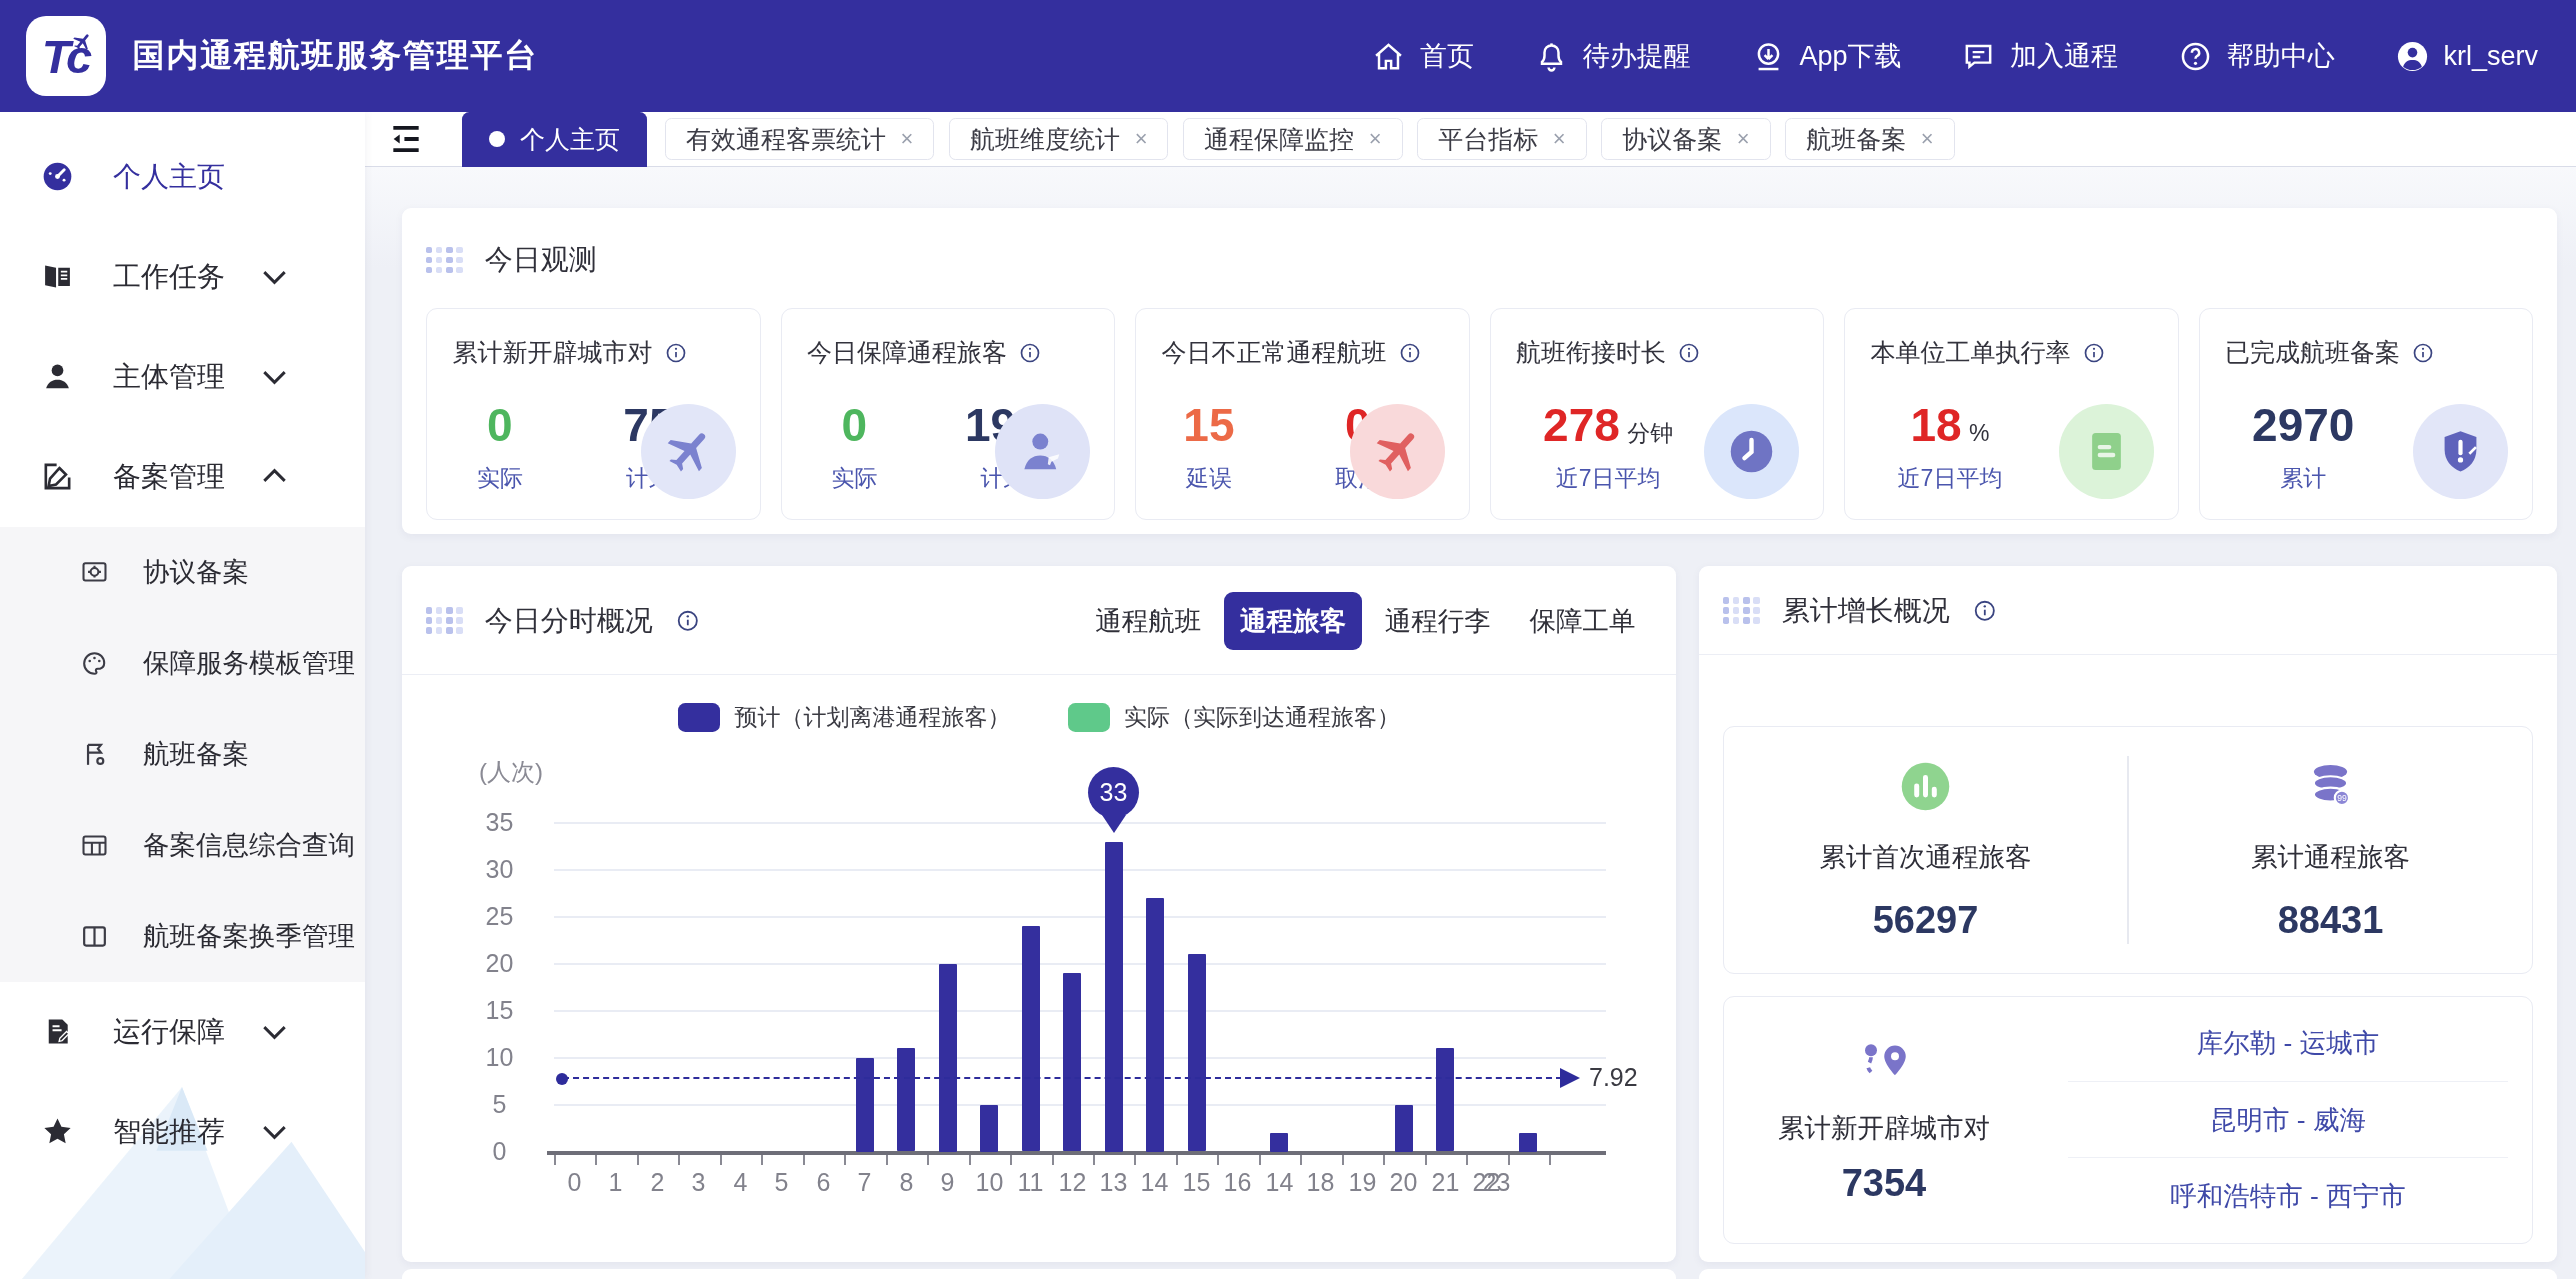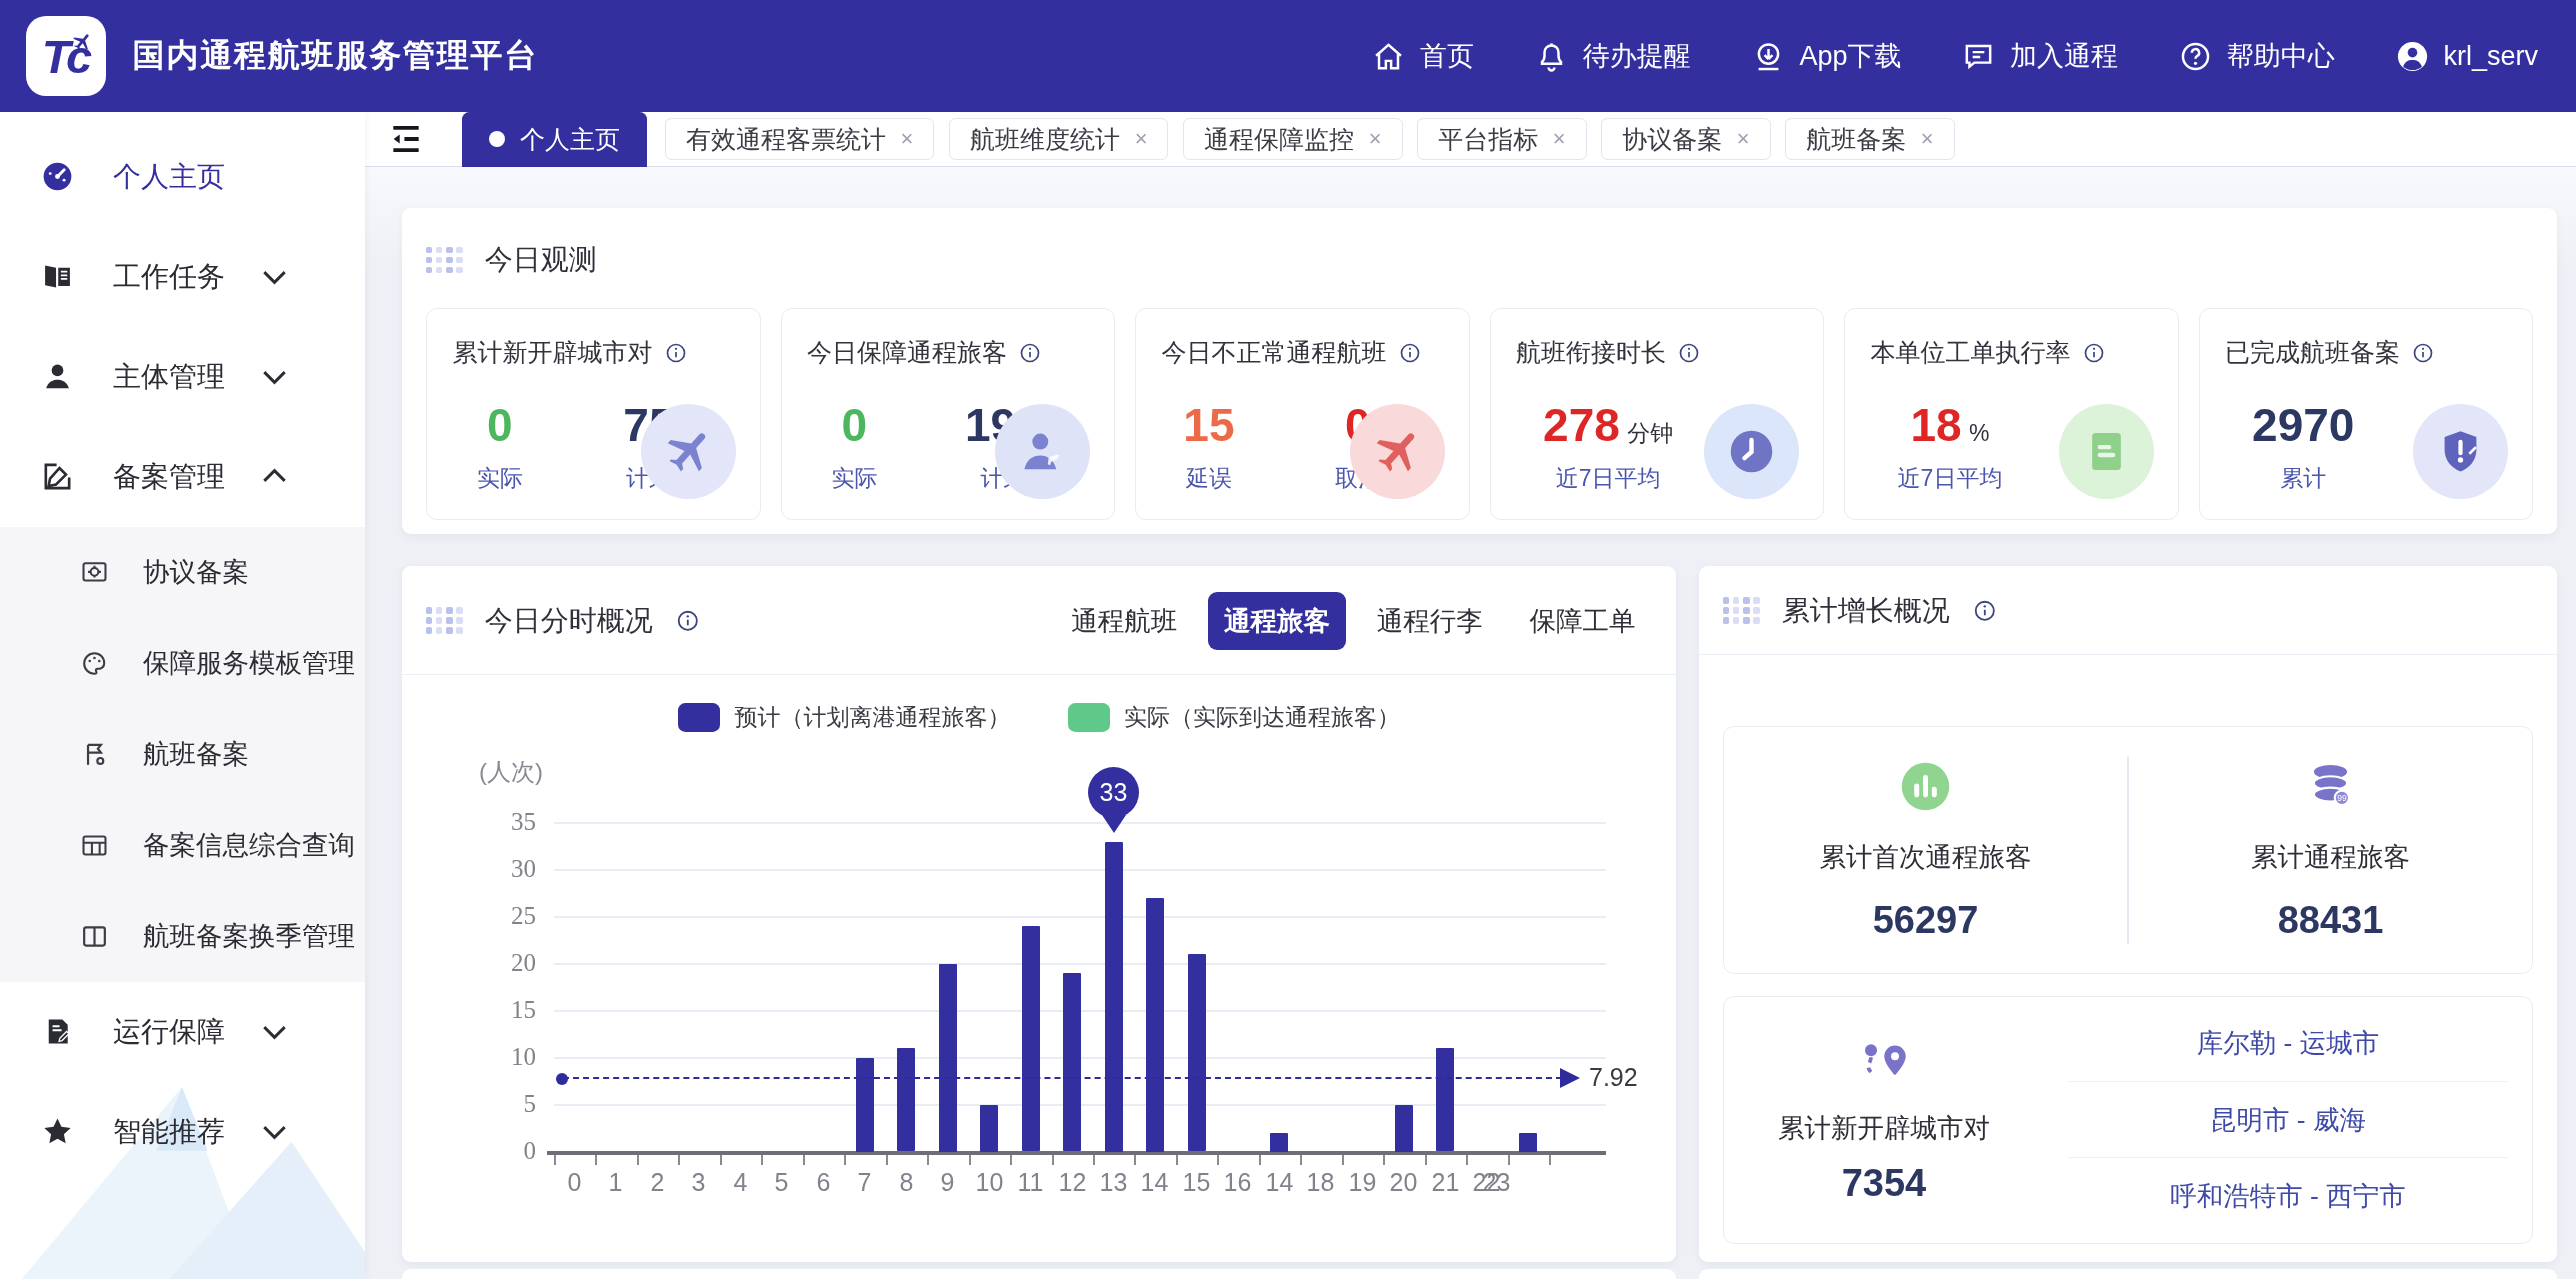"通程航班" .ctabs { gap: 14px -> 6px }
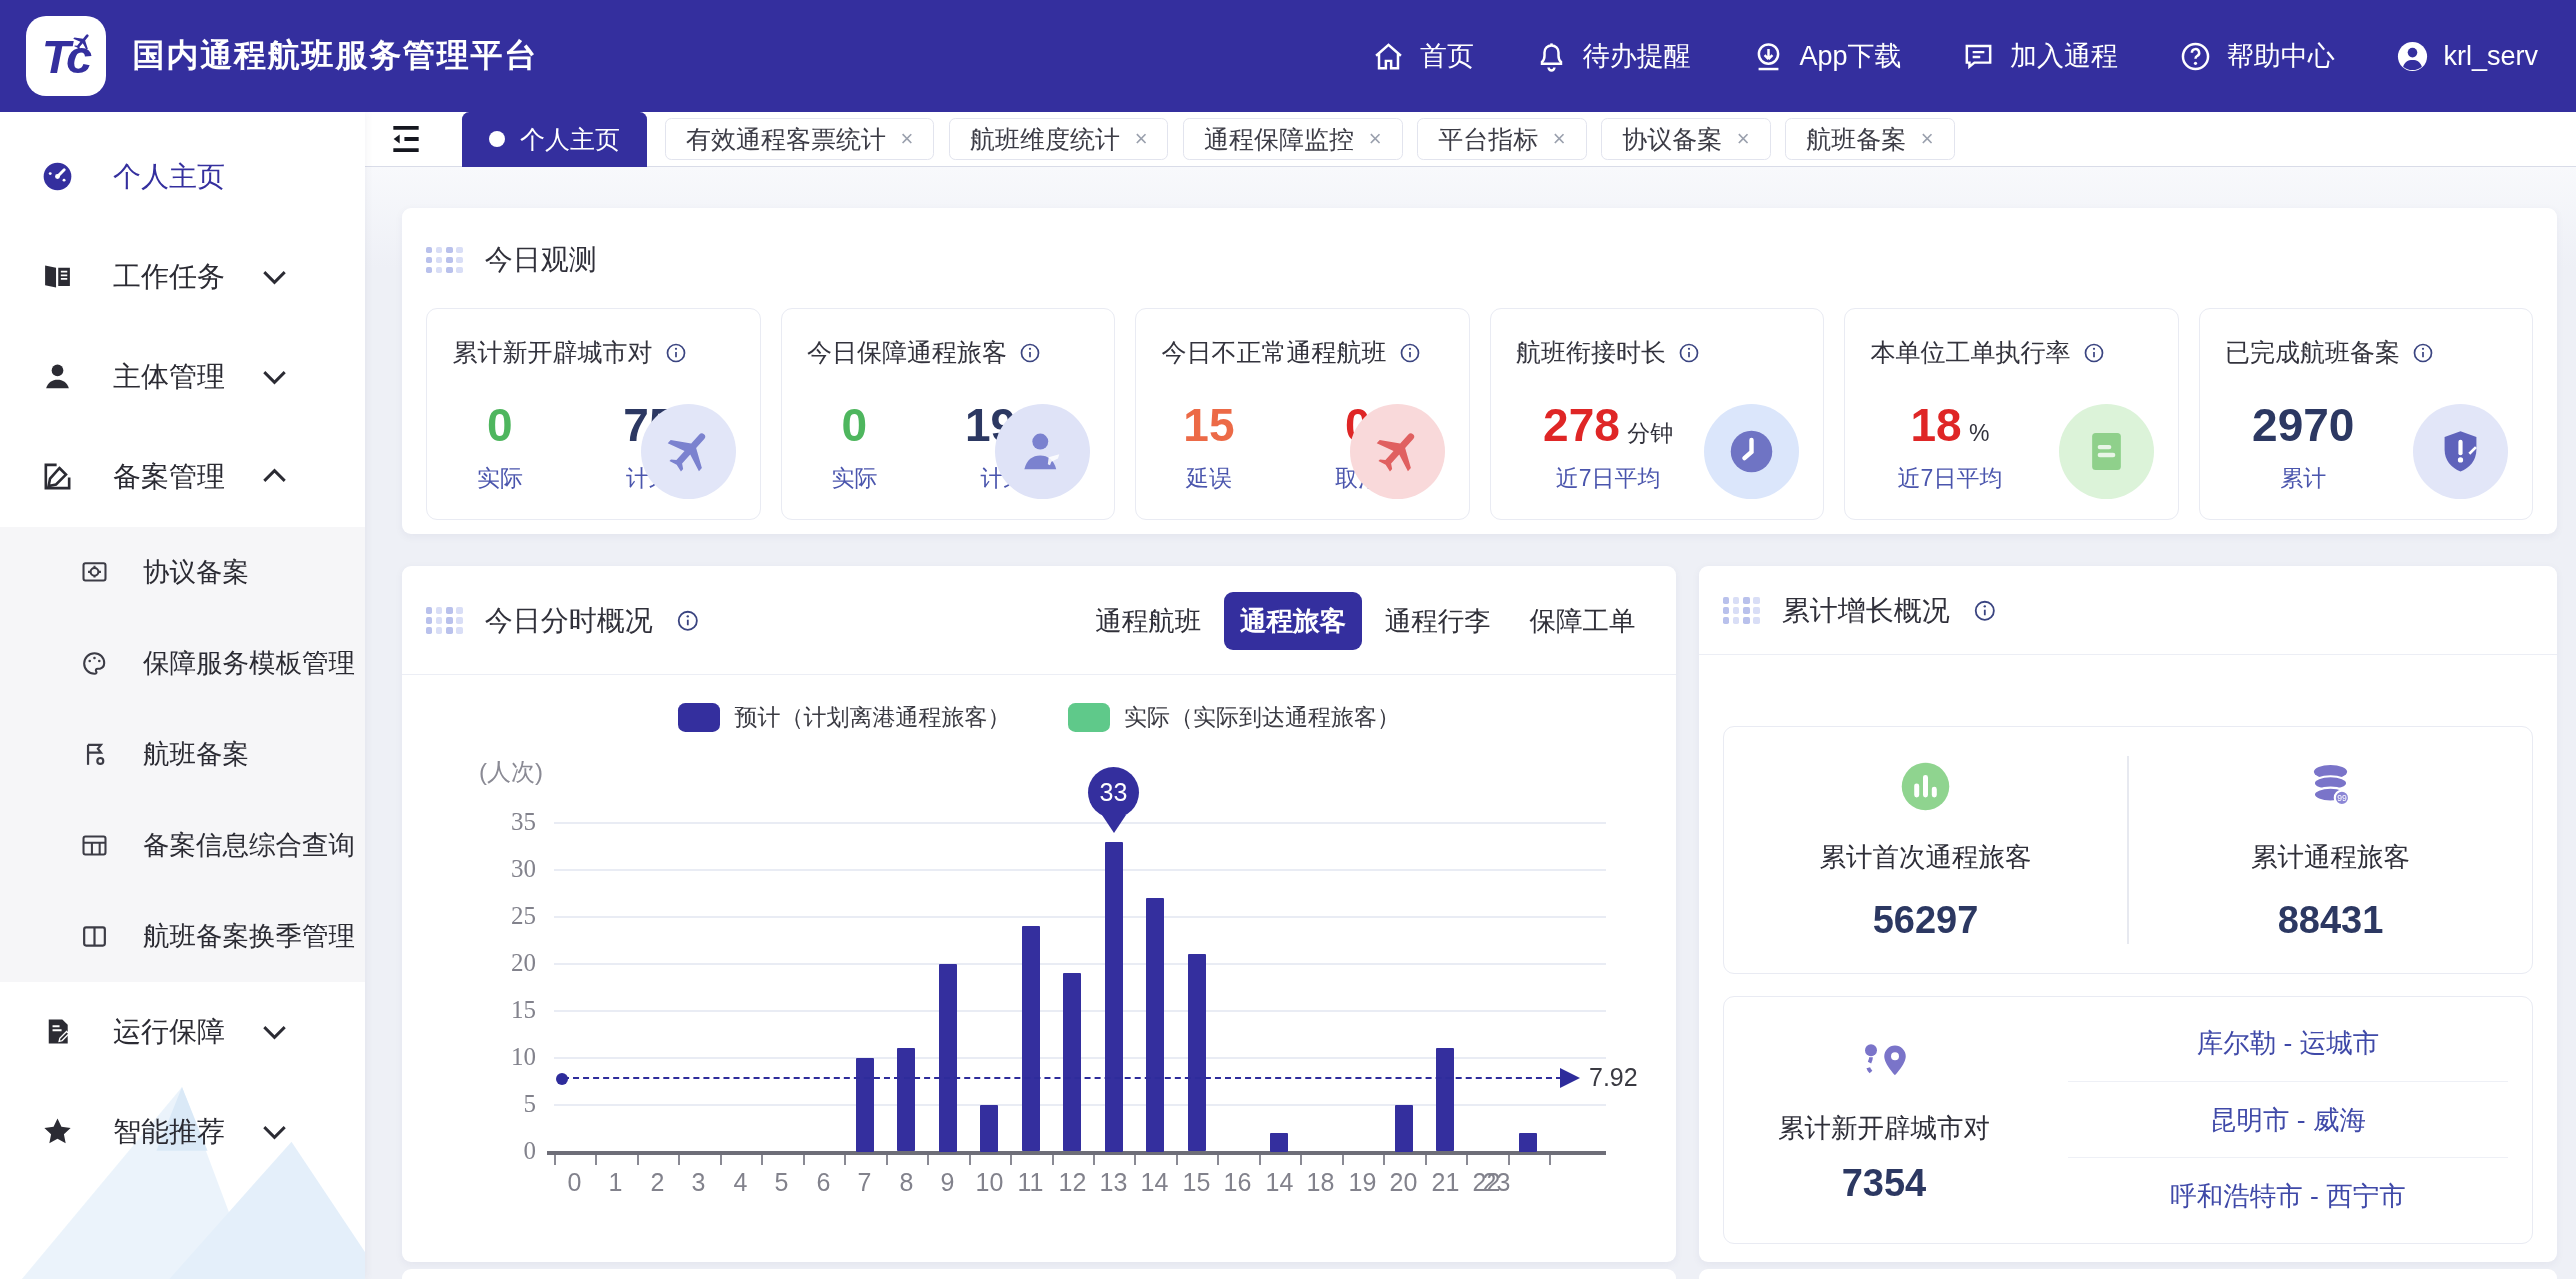"35" .ytick { font-family: Liberation Serif, serif -> none; text-align: right -> center }
